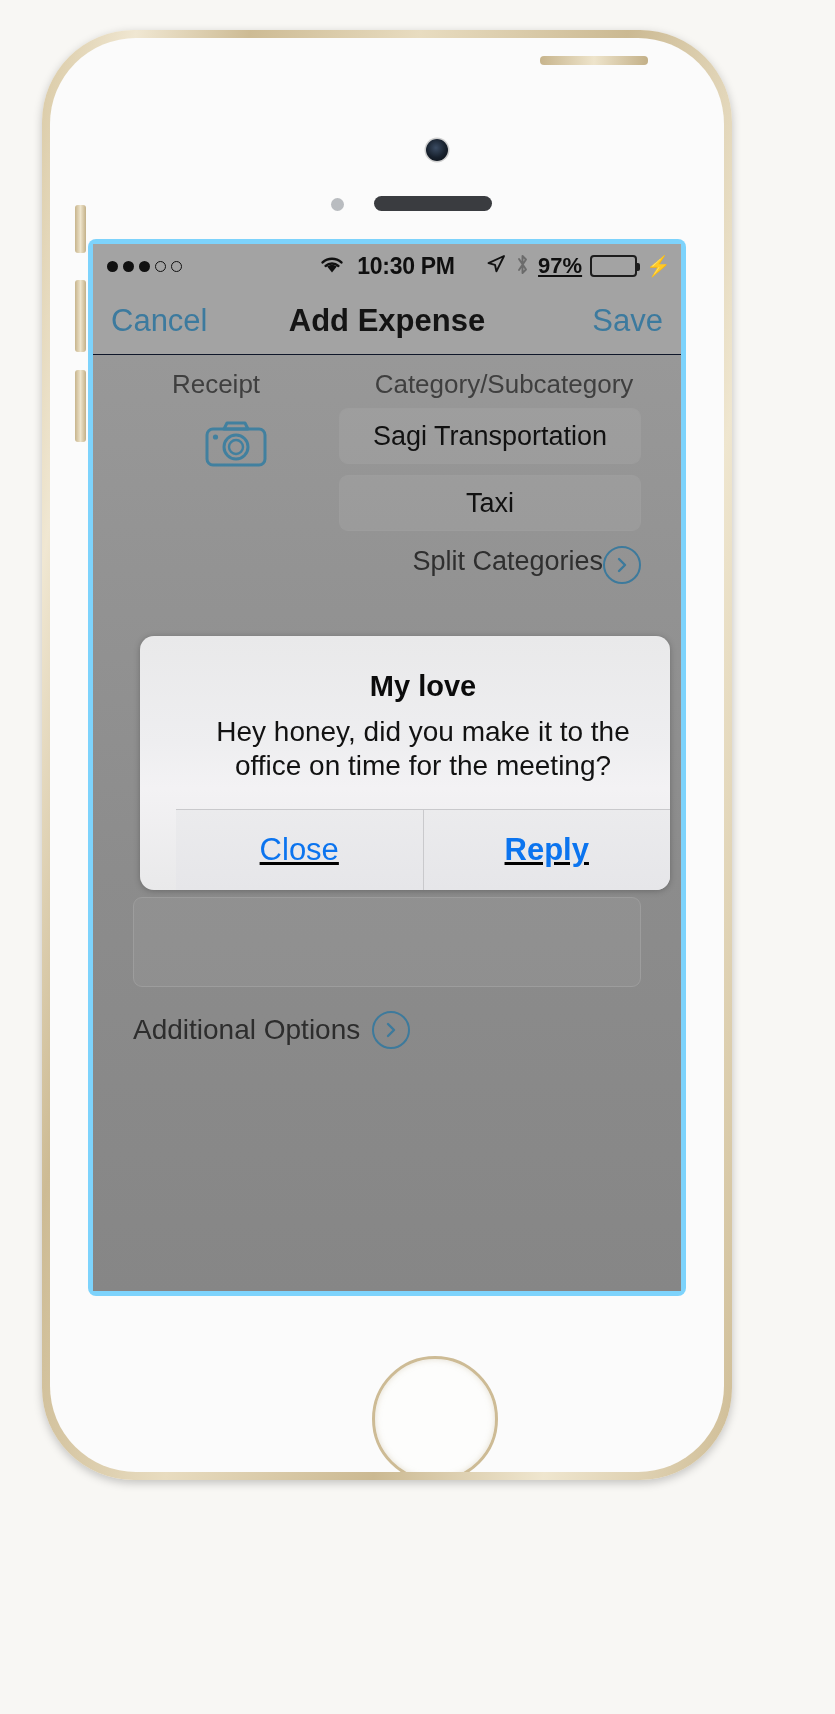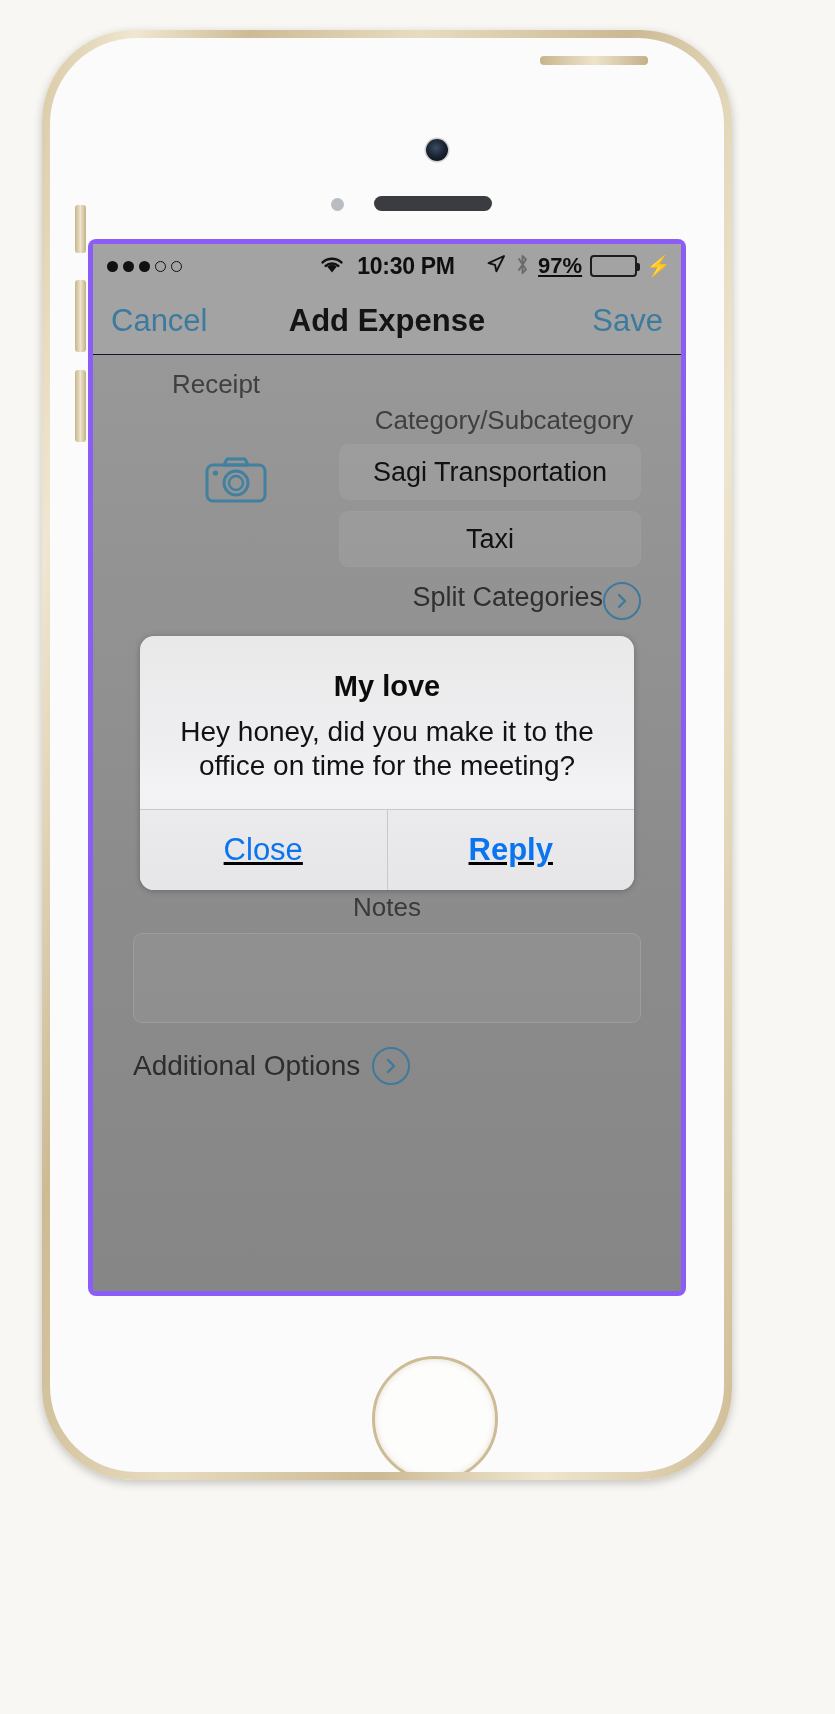"10:30 PM" .screen-bezel { background: #8b5cf6 -> #7dd3fc }
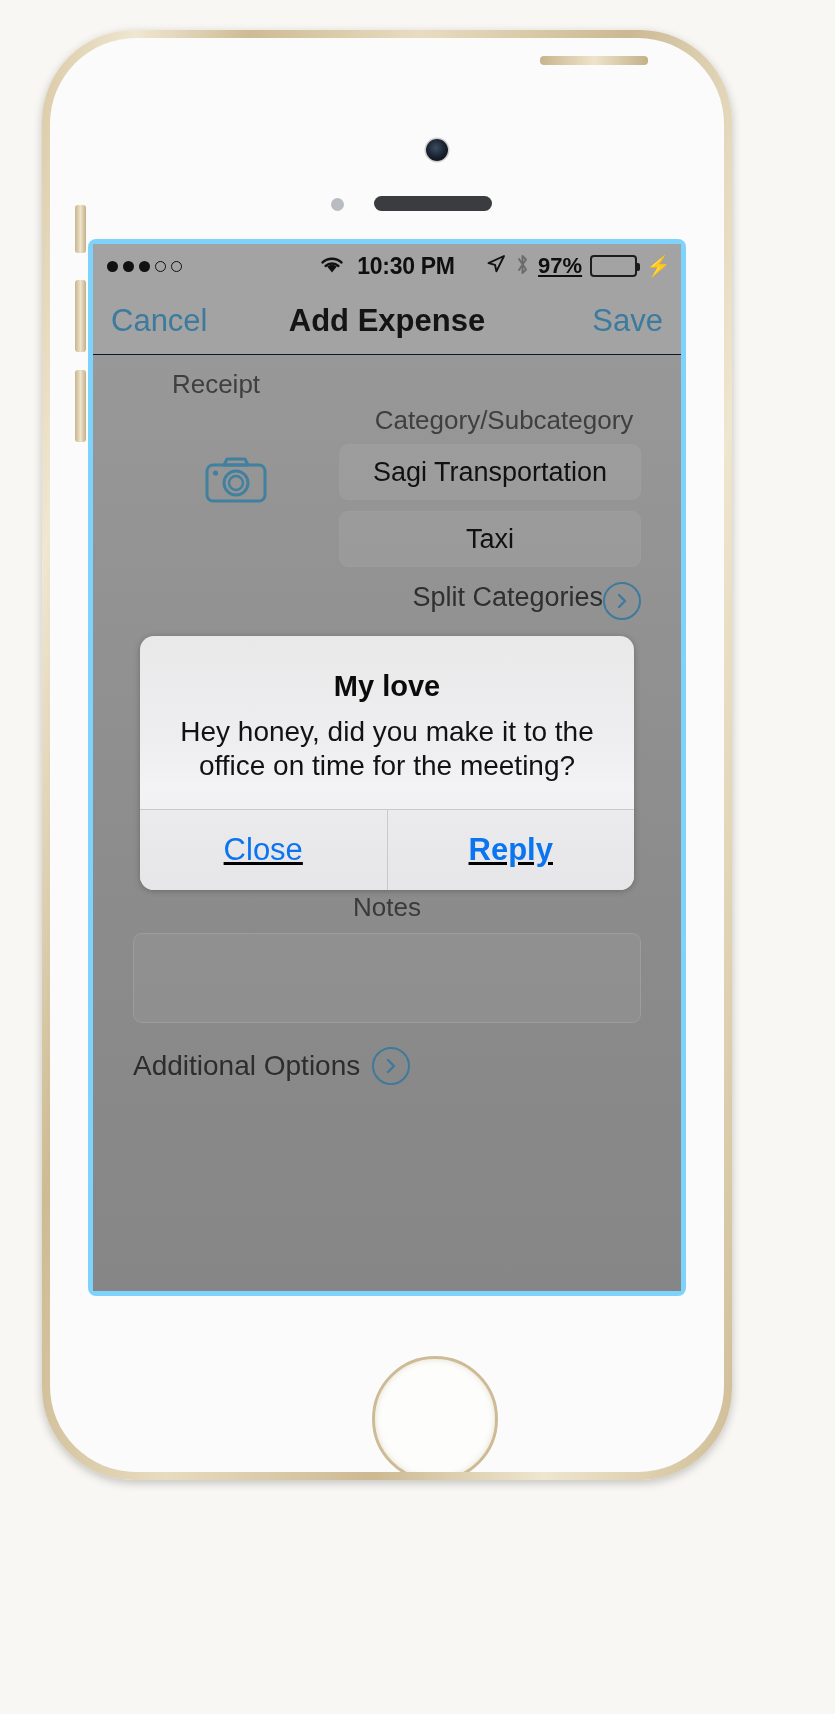"Category/Subcategory" .lbl-category { margin-top: 36px -> none }
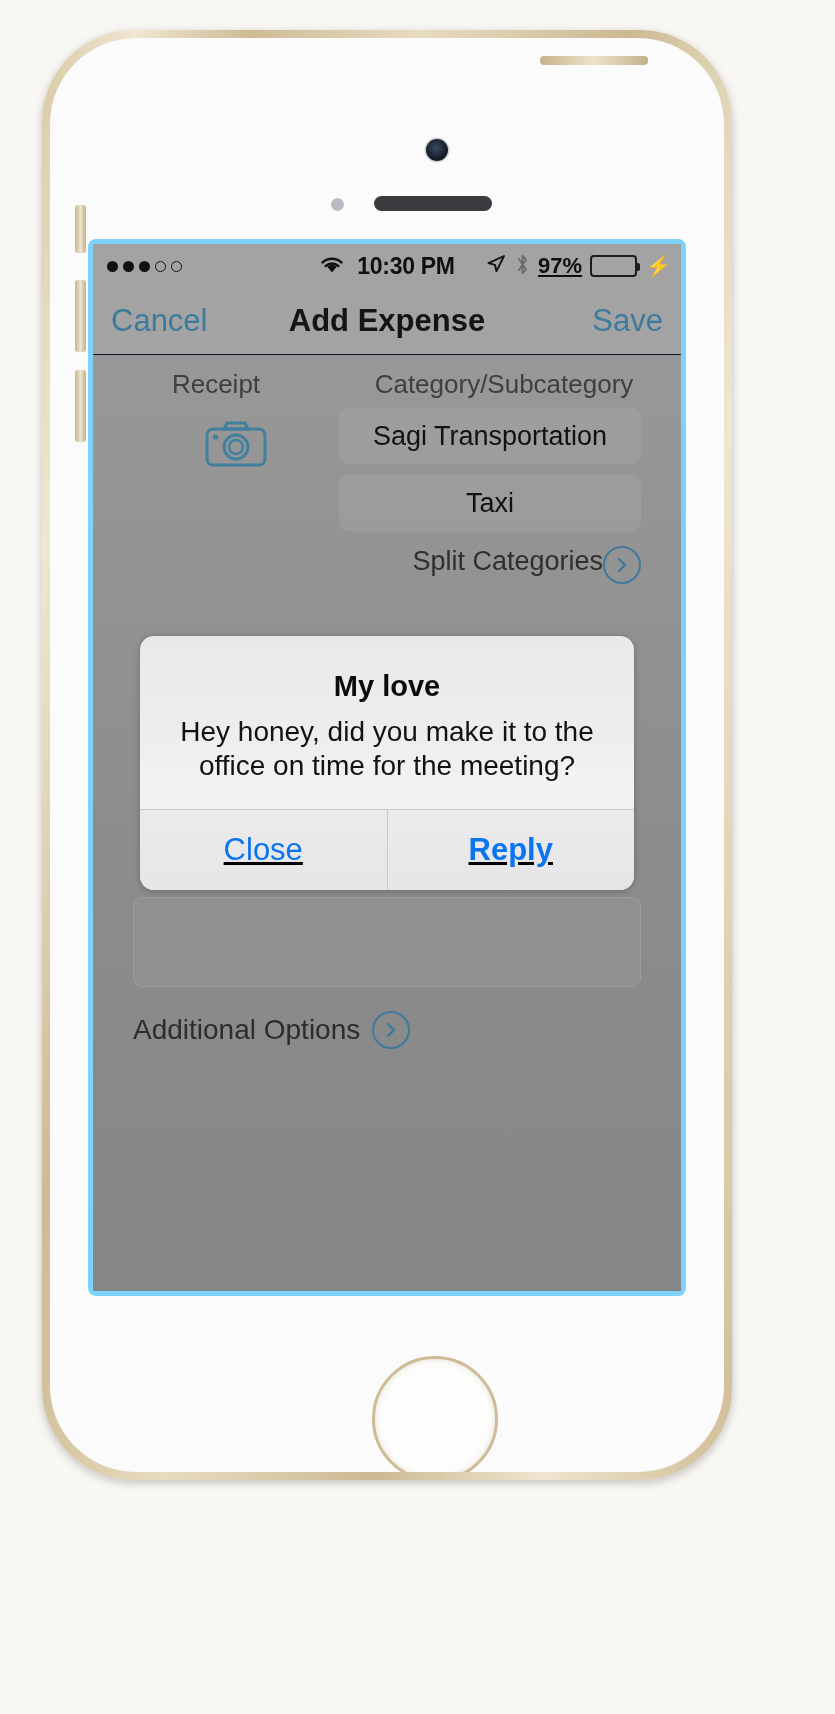"My love" .alert { padding-left: none -> 36px }
